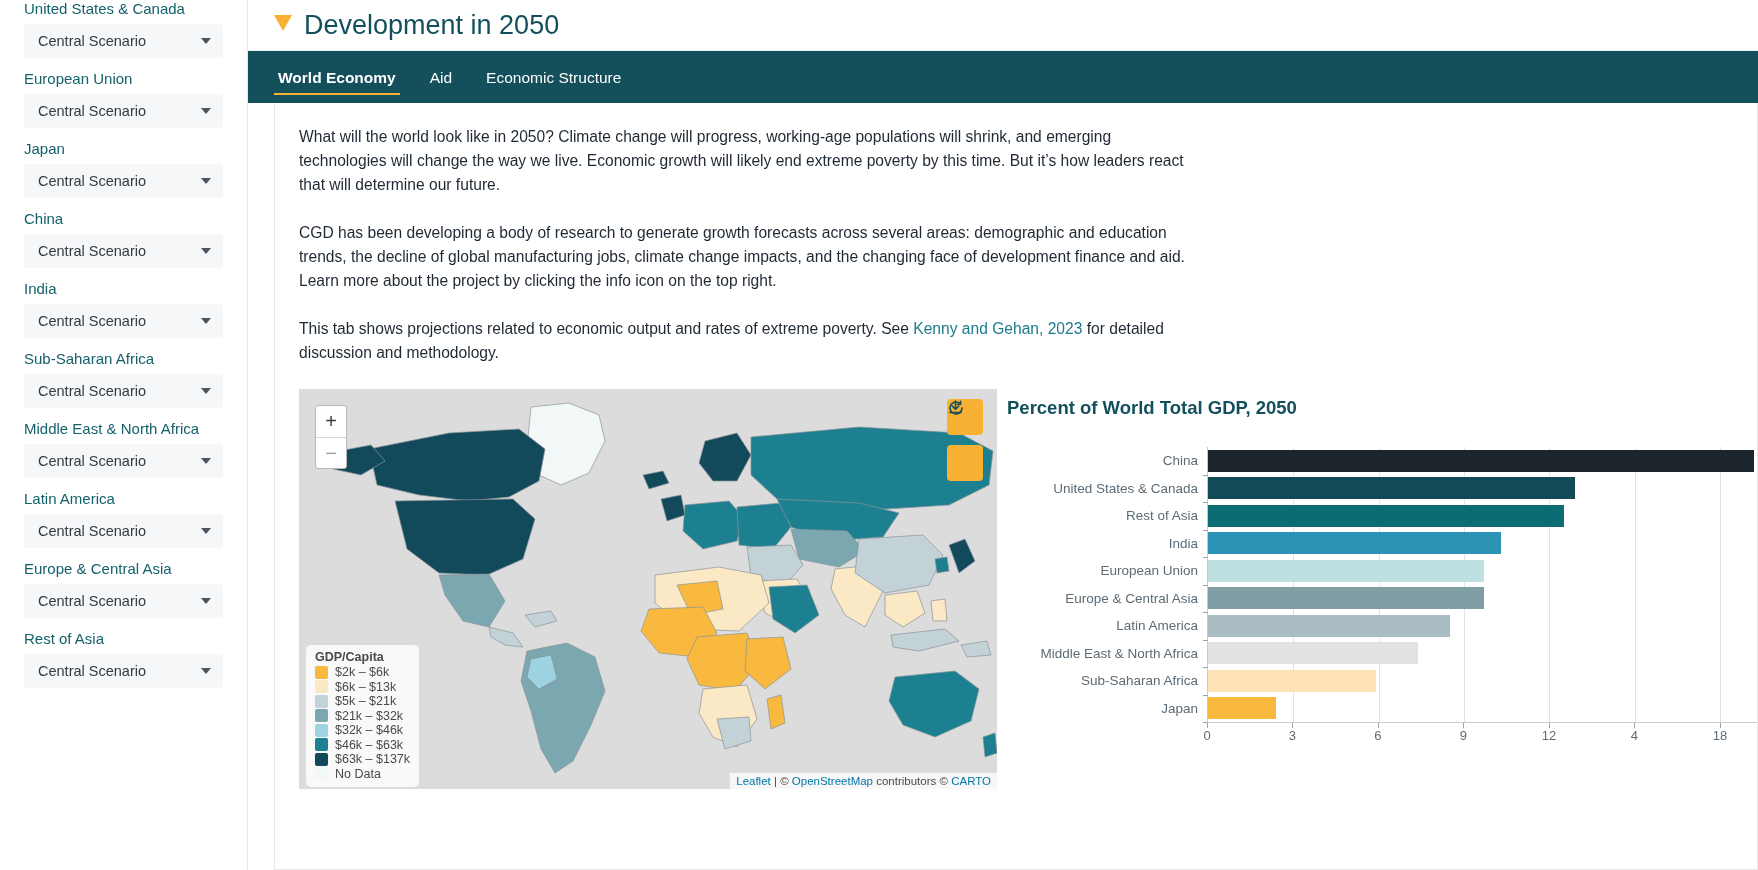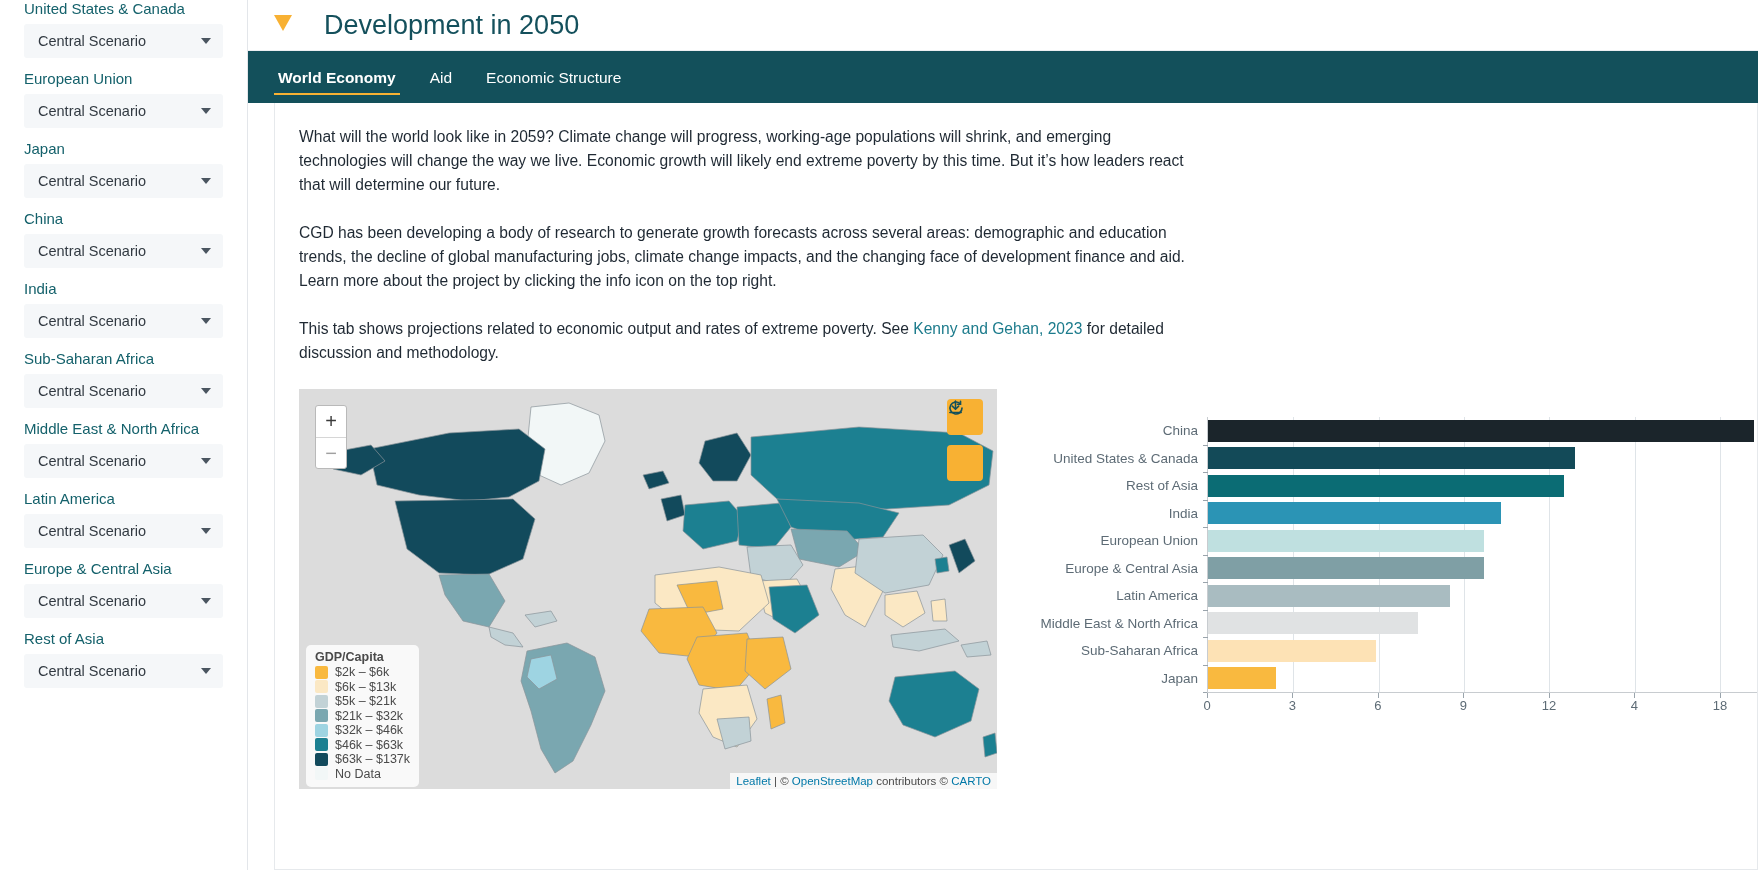"Development in 2050" .titlebar { gap: 20px -> none }
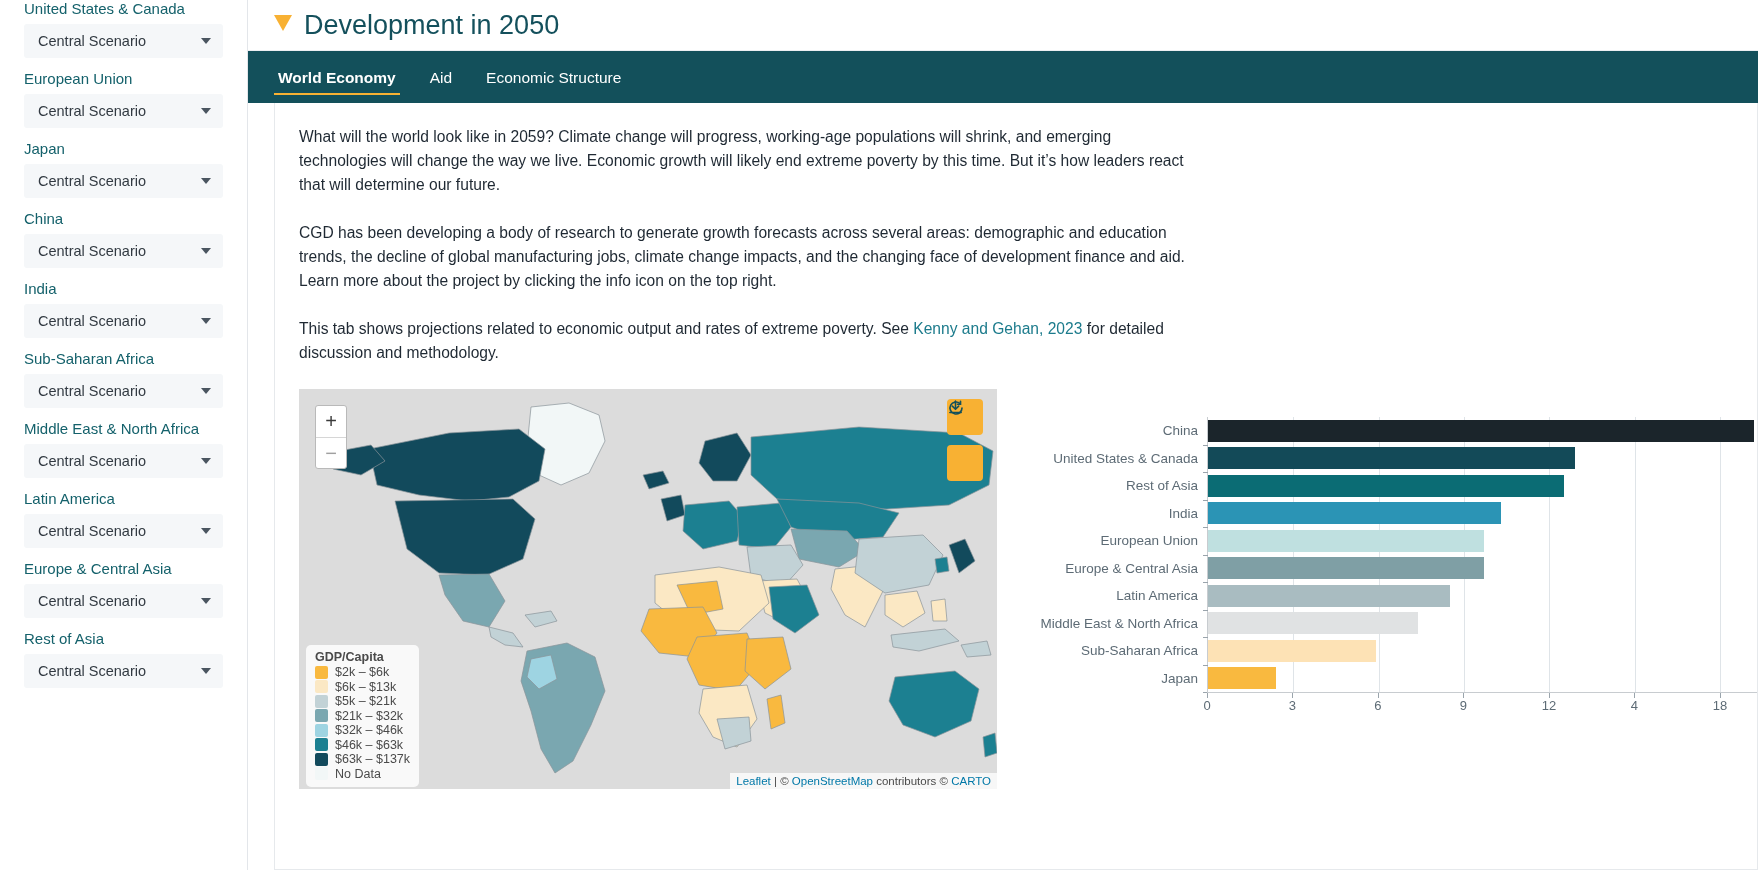"What will the world look" p { text: 2059 -> 2050 }
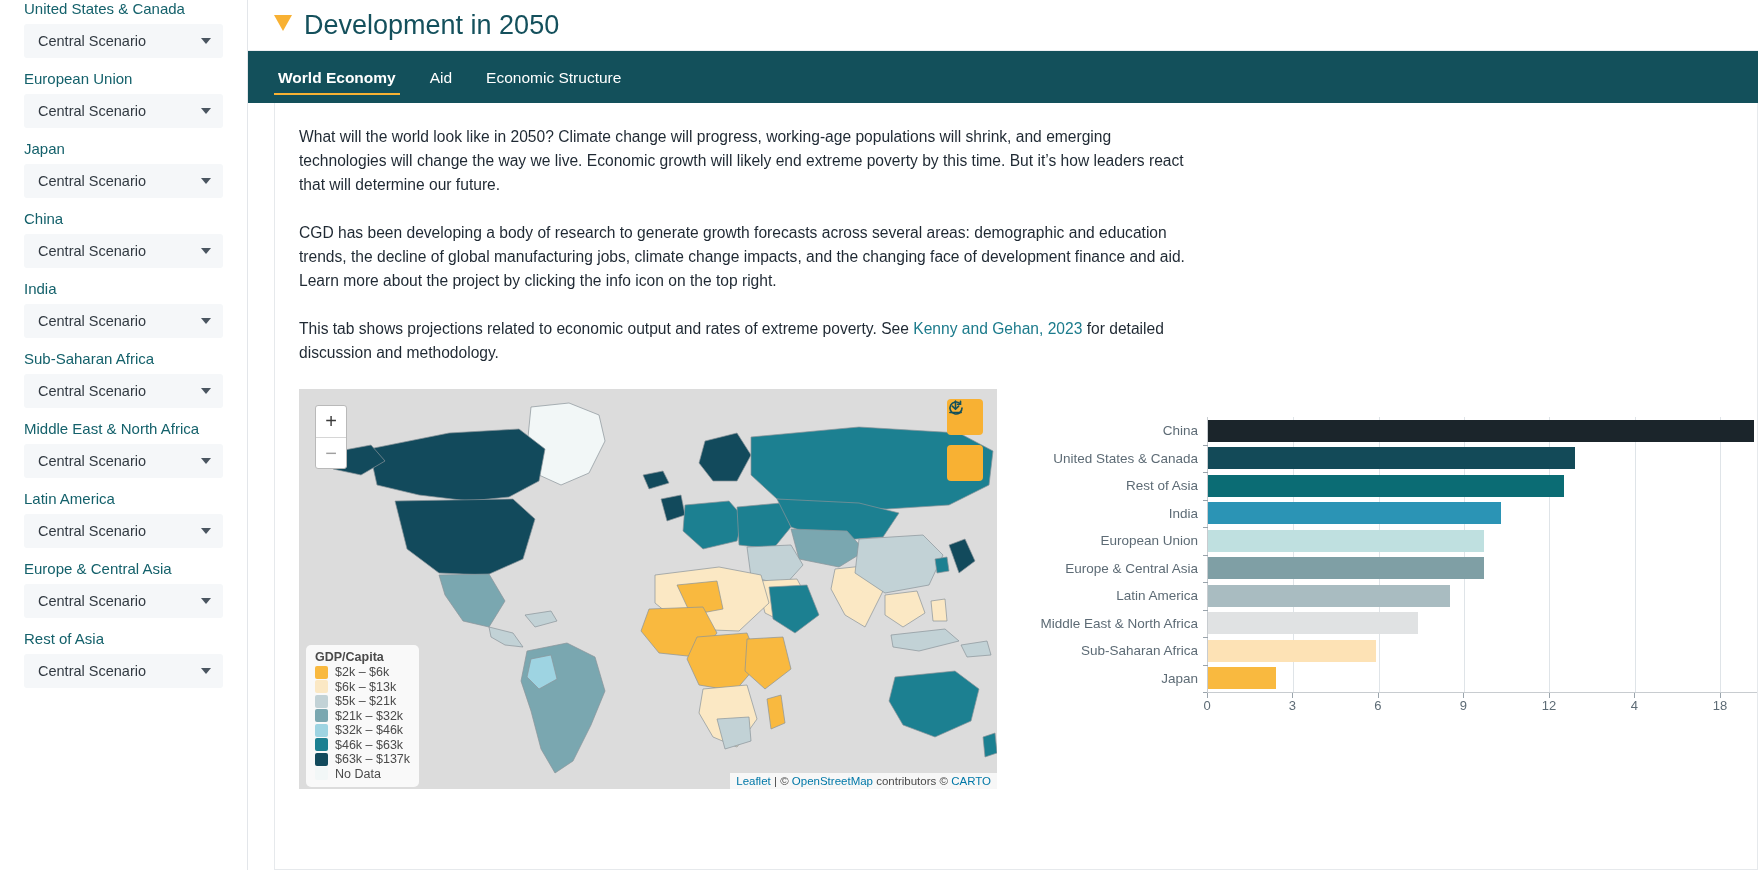"Percent of World Total GDP," div.chart-title { html: none -> <div>Percent of World Total GDP, 2050</div> }
